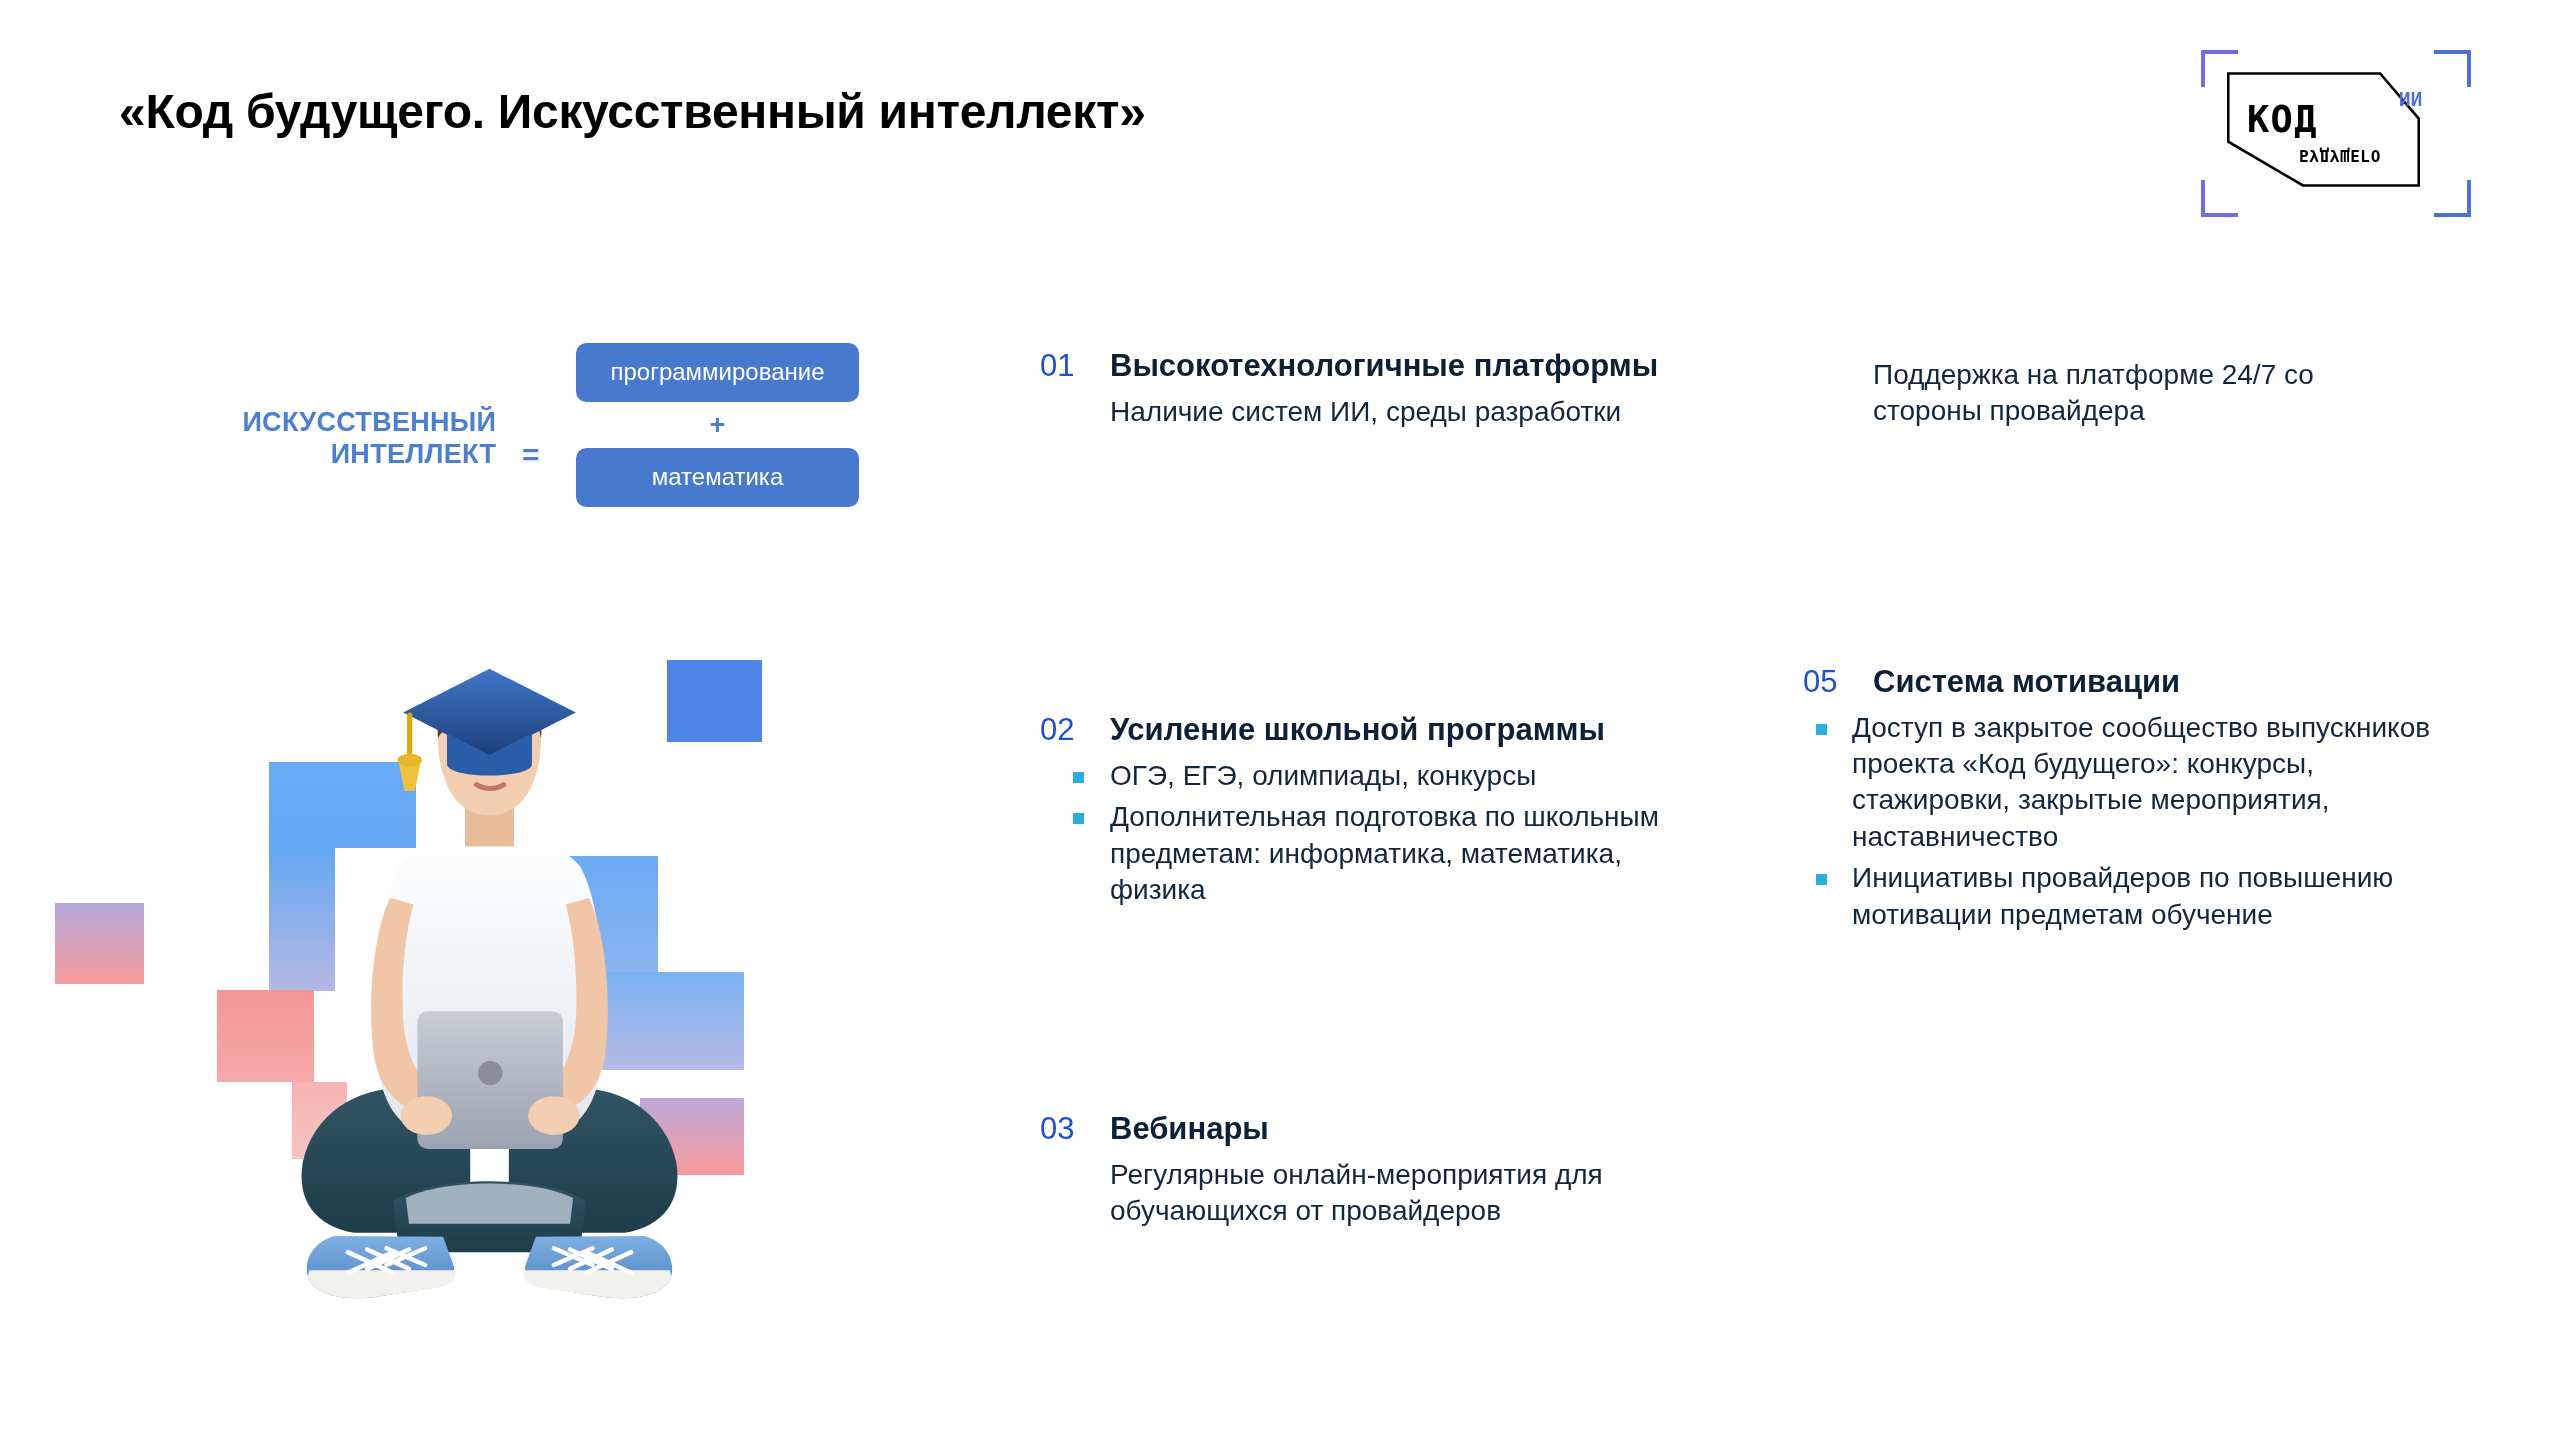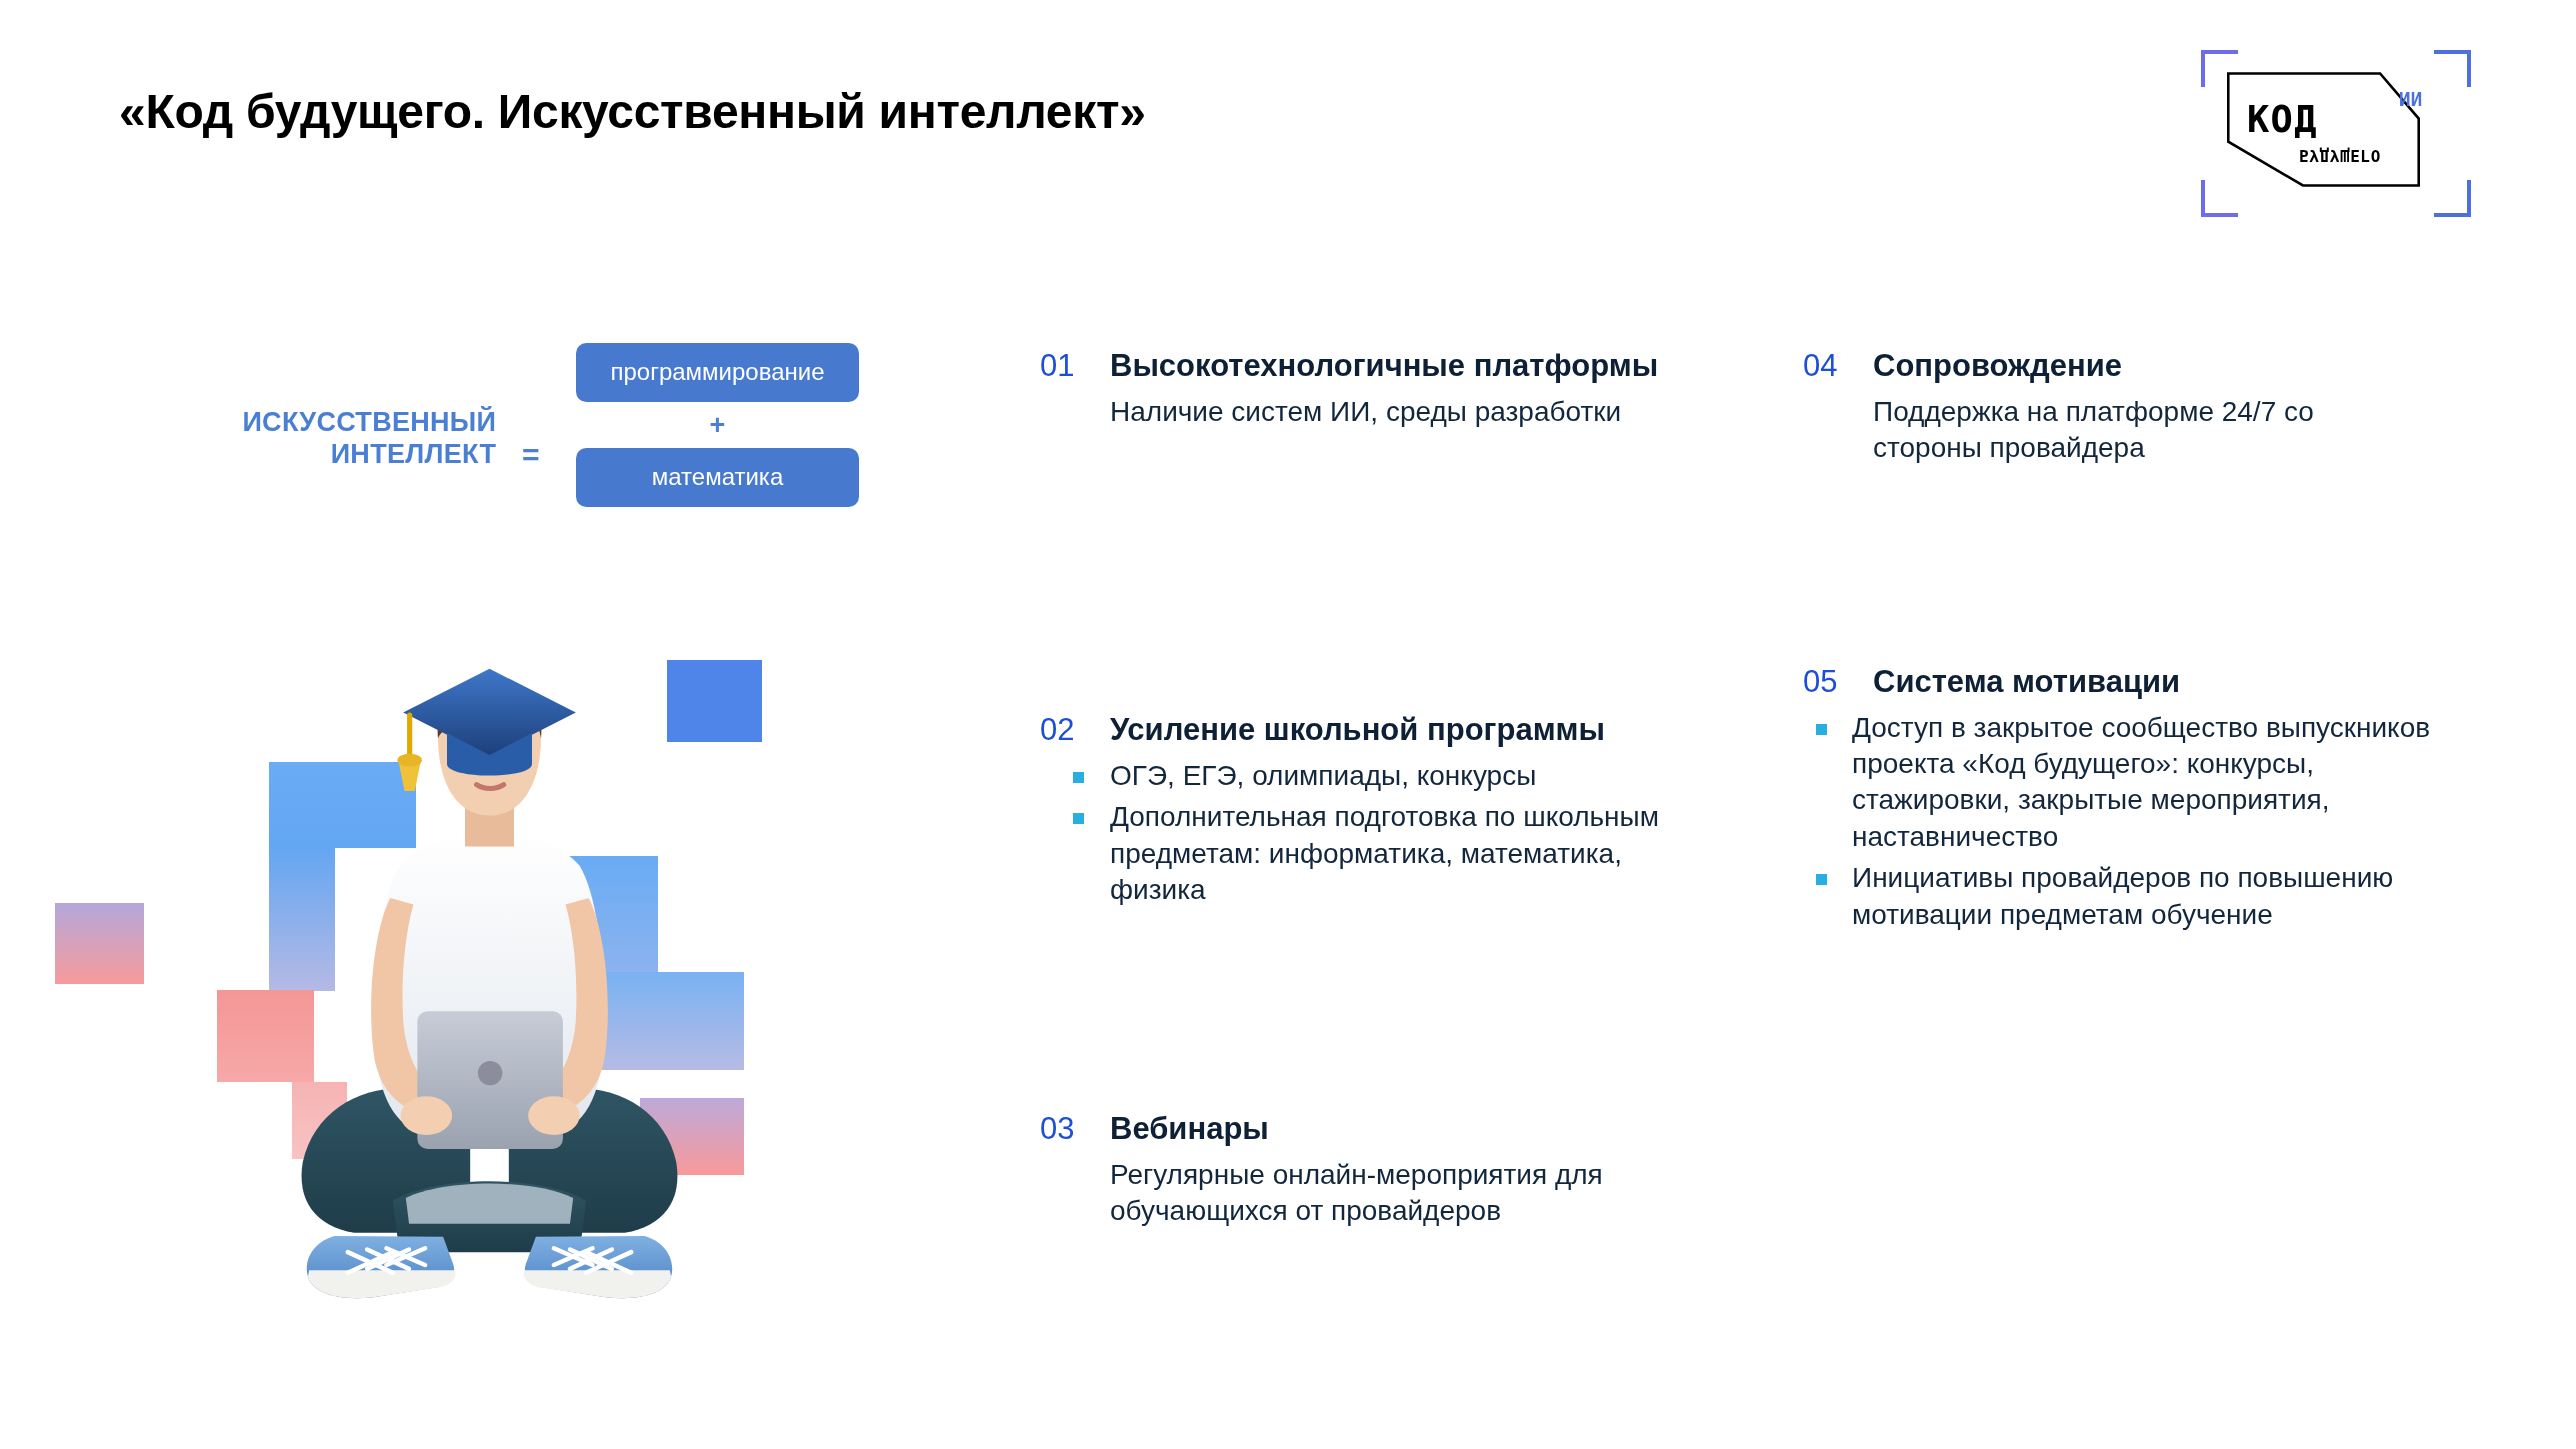"04" div.feature-head { html: <div> <div>04</div> <div>Сопровождение</div> </div> -> none }
